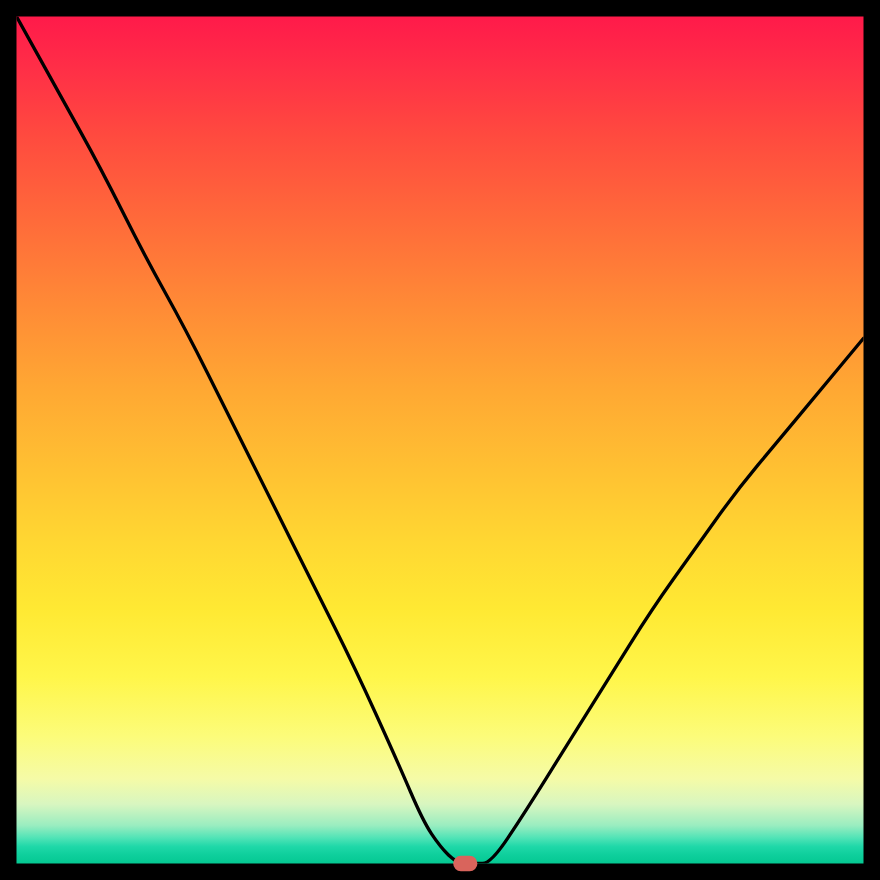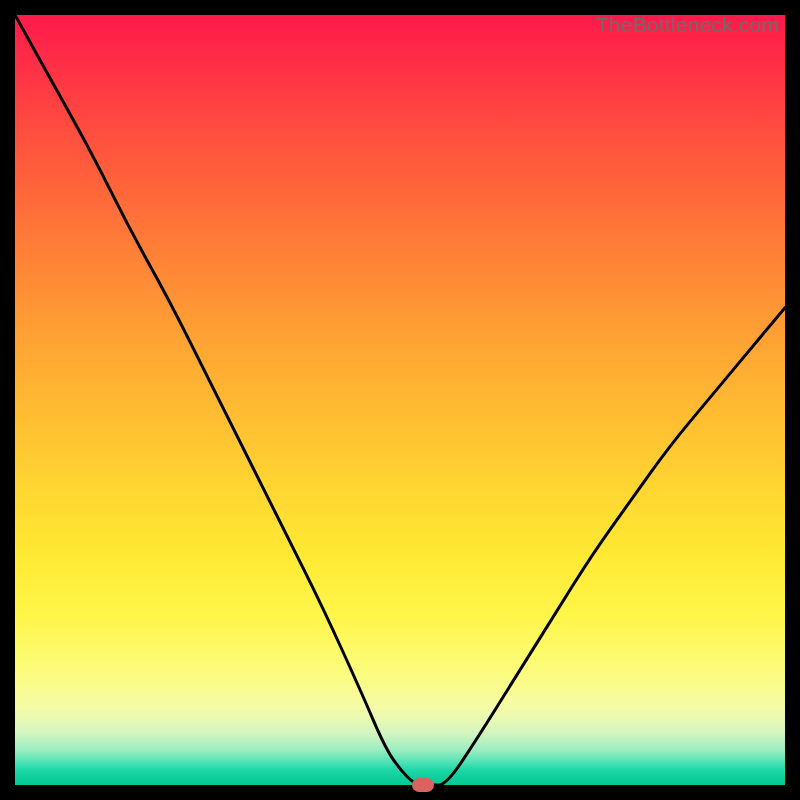"TheBottleneck.com" div.attribution { html: <div>TheBottleneck.com</div> -> none }
